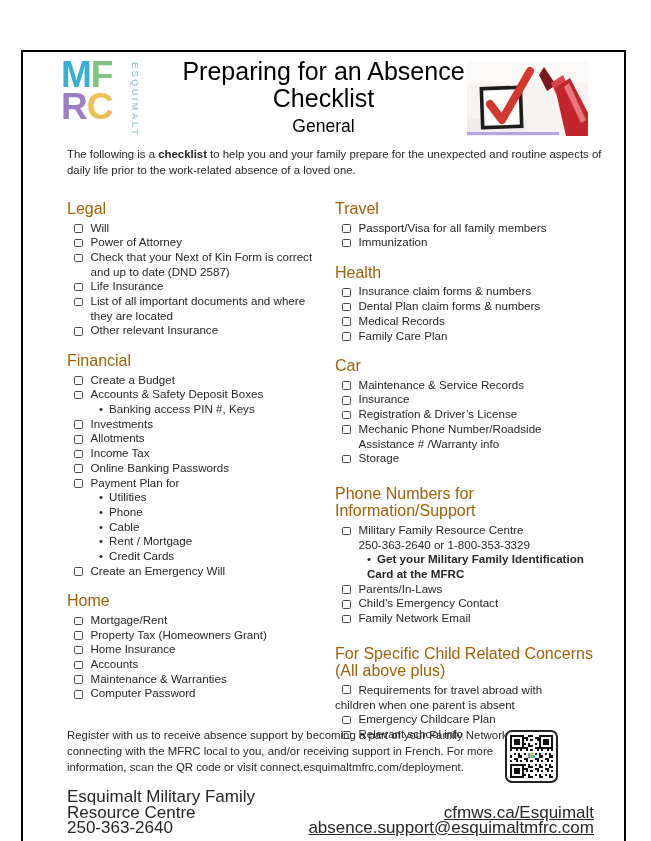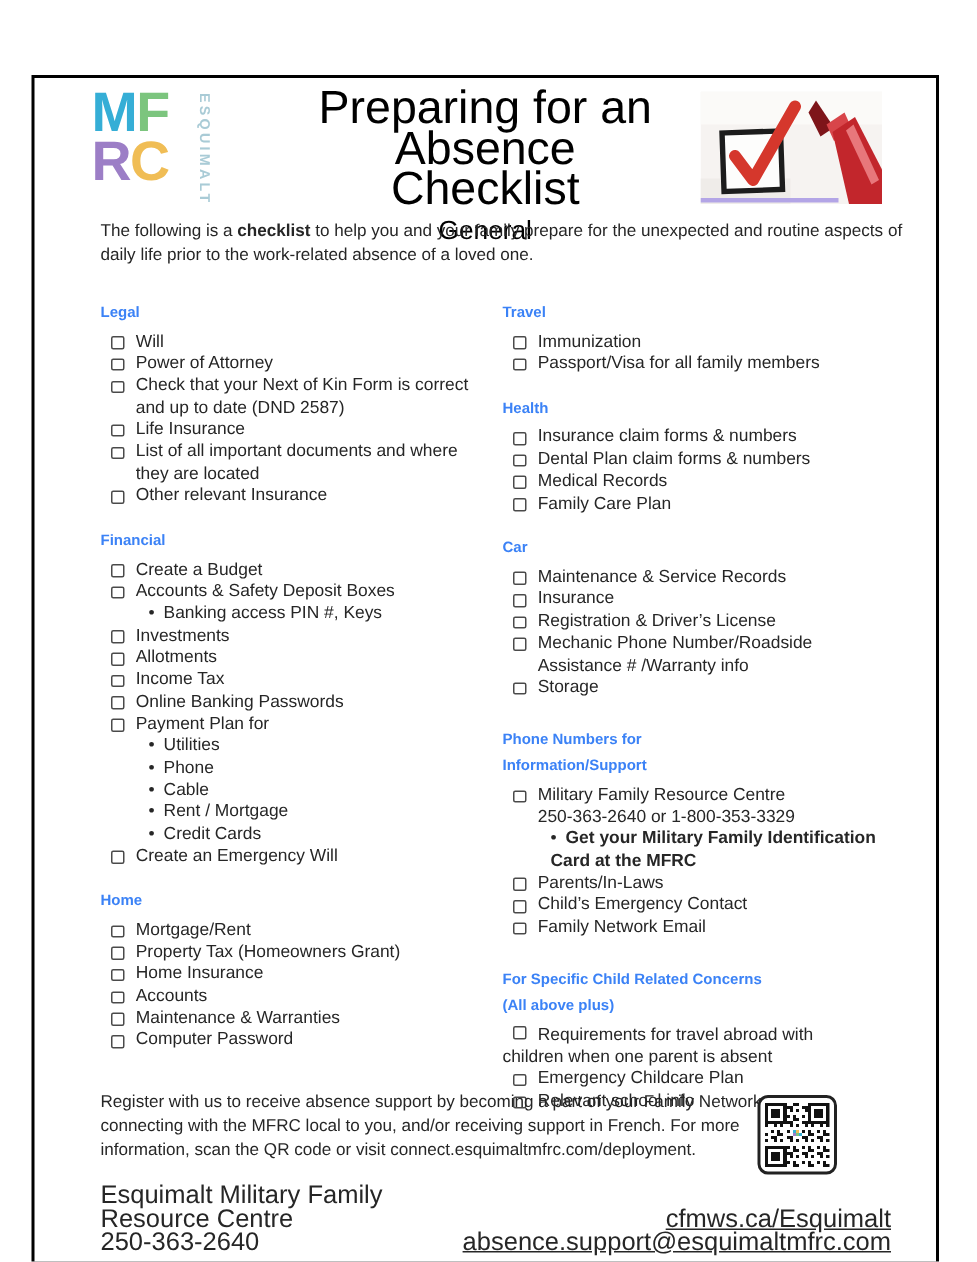"Preparing for an Absence" .t-main { font-size: 31px -> 25px }
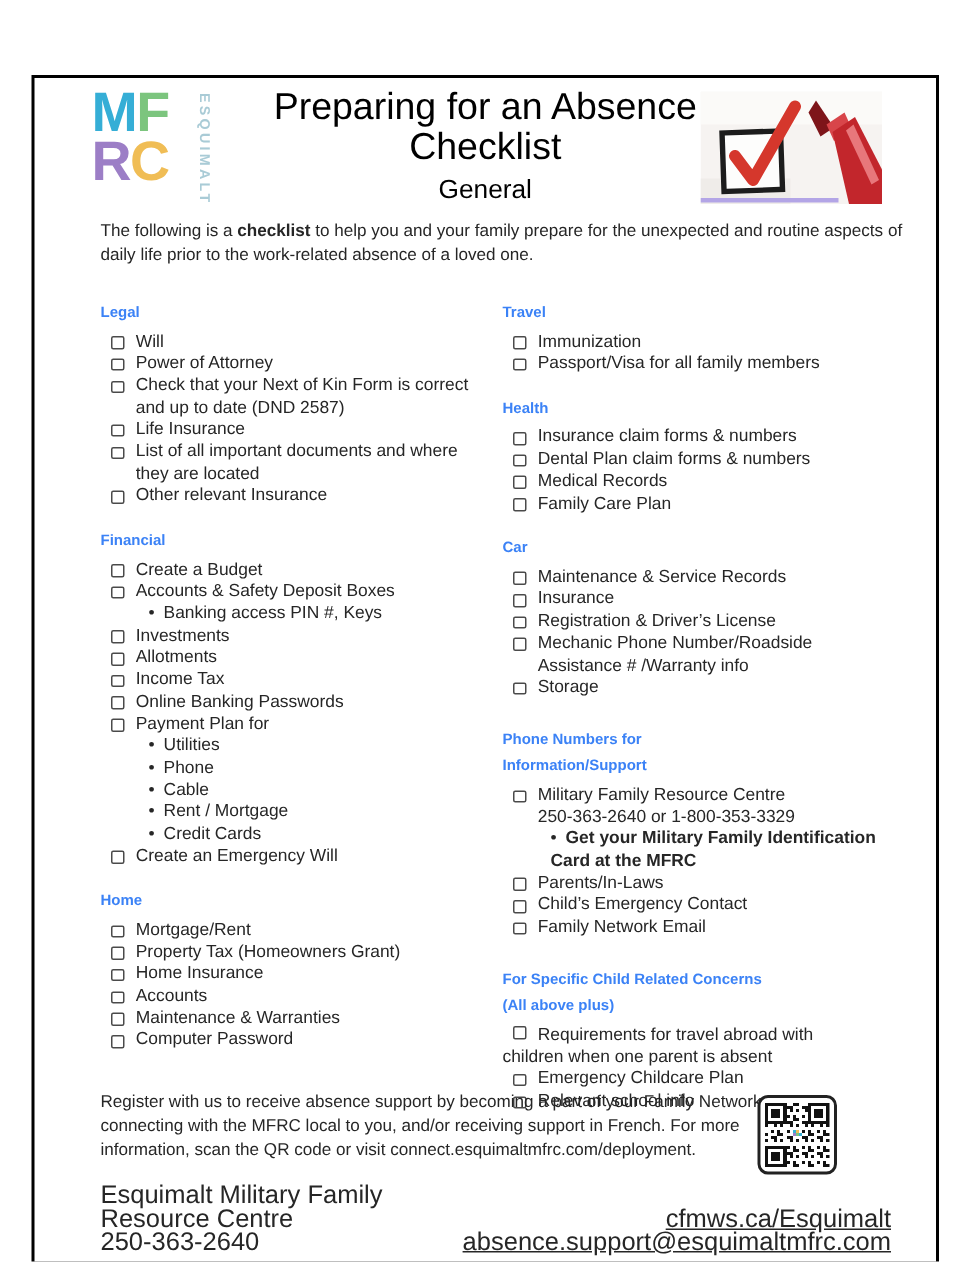"Legal" .sec-title { color: #3b82f6 -> #a16207; font-size: 10px -> 16px; font-weight: 700 -> 400 }
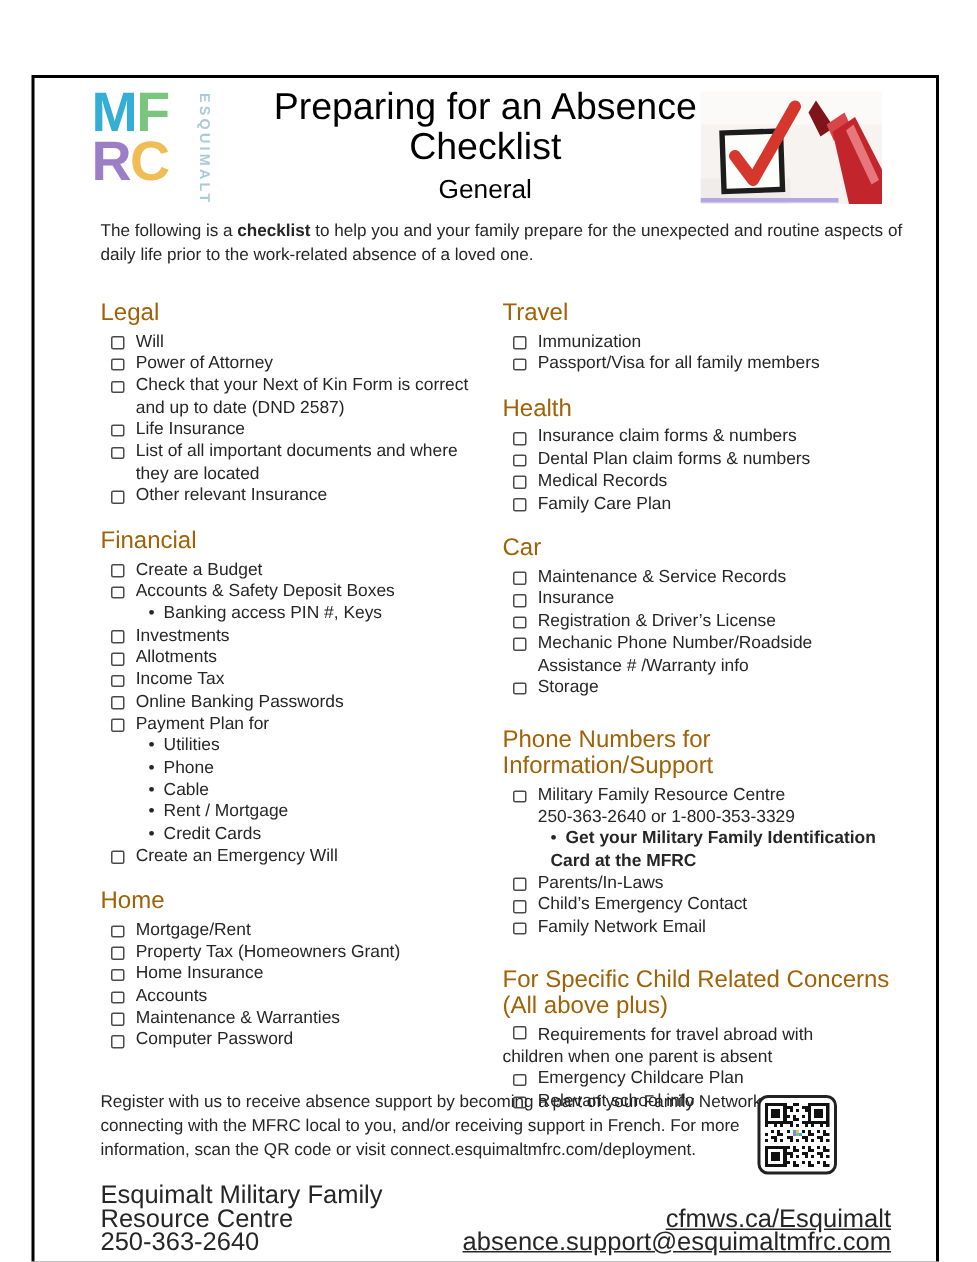"Immunization" div.item { order: before "Passport/Visa for all family members" -> after "Passport/Visa for all family members" }
